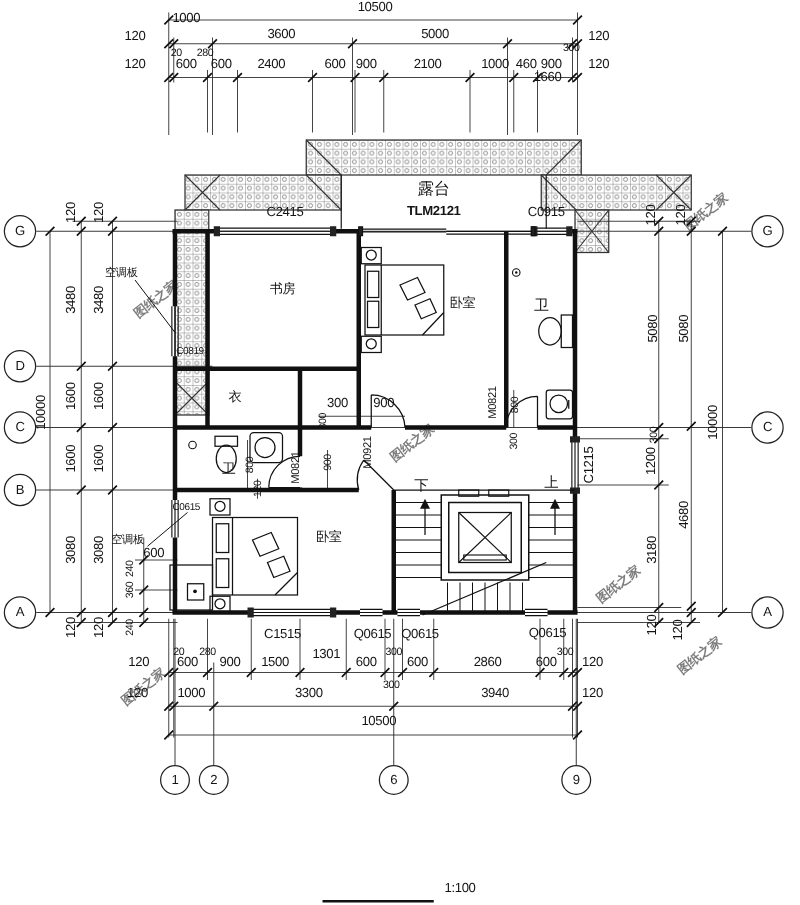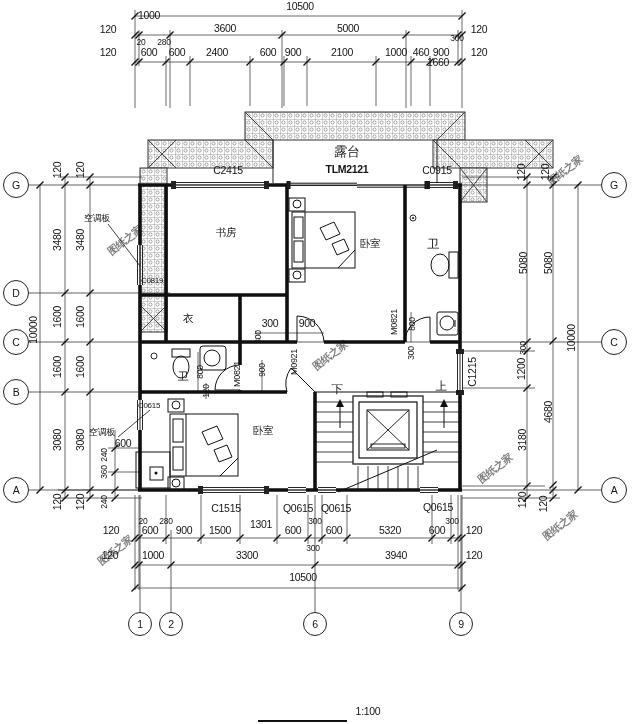"5320" span.dim { text: 5320 -> 2860 }
